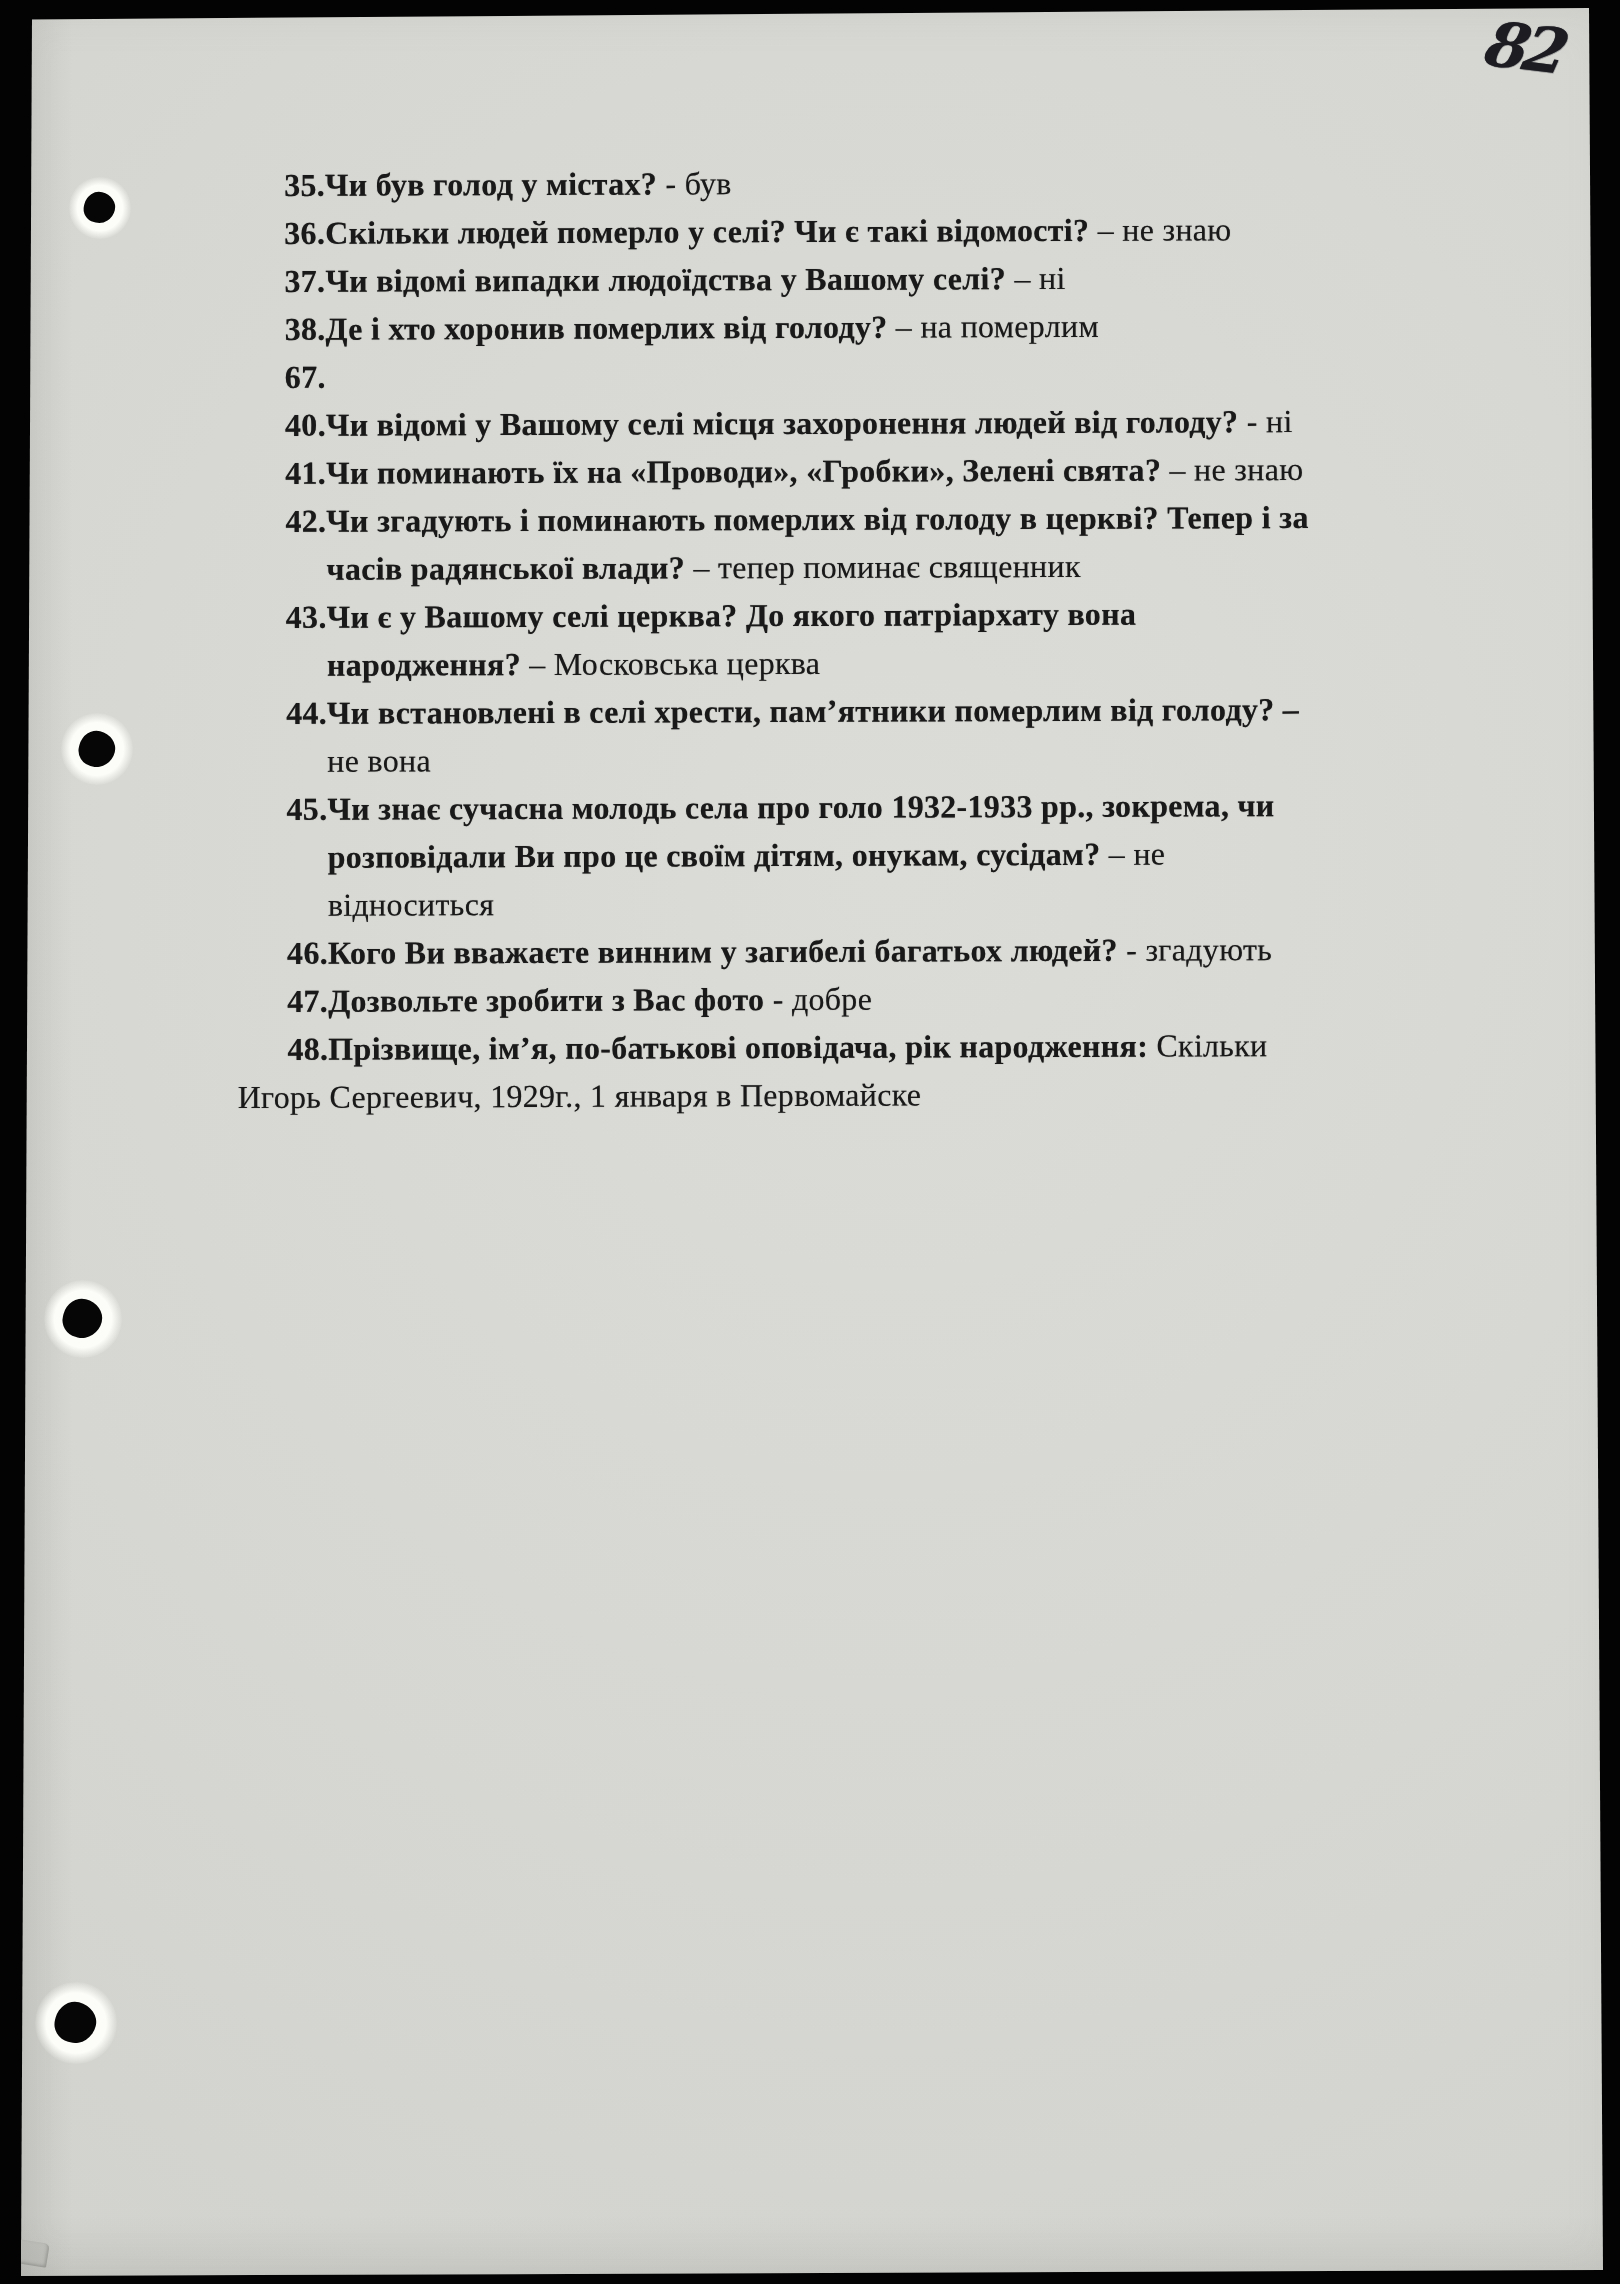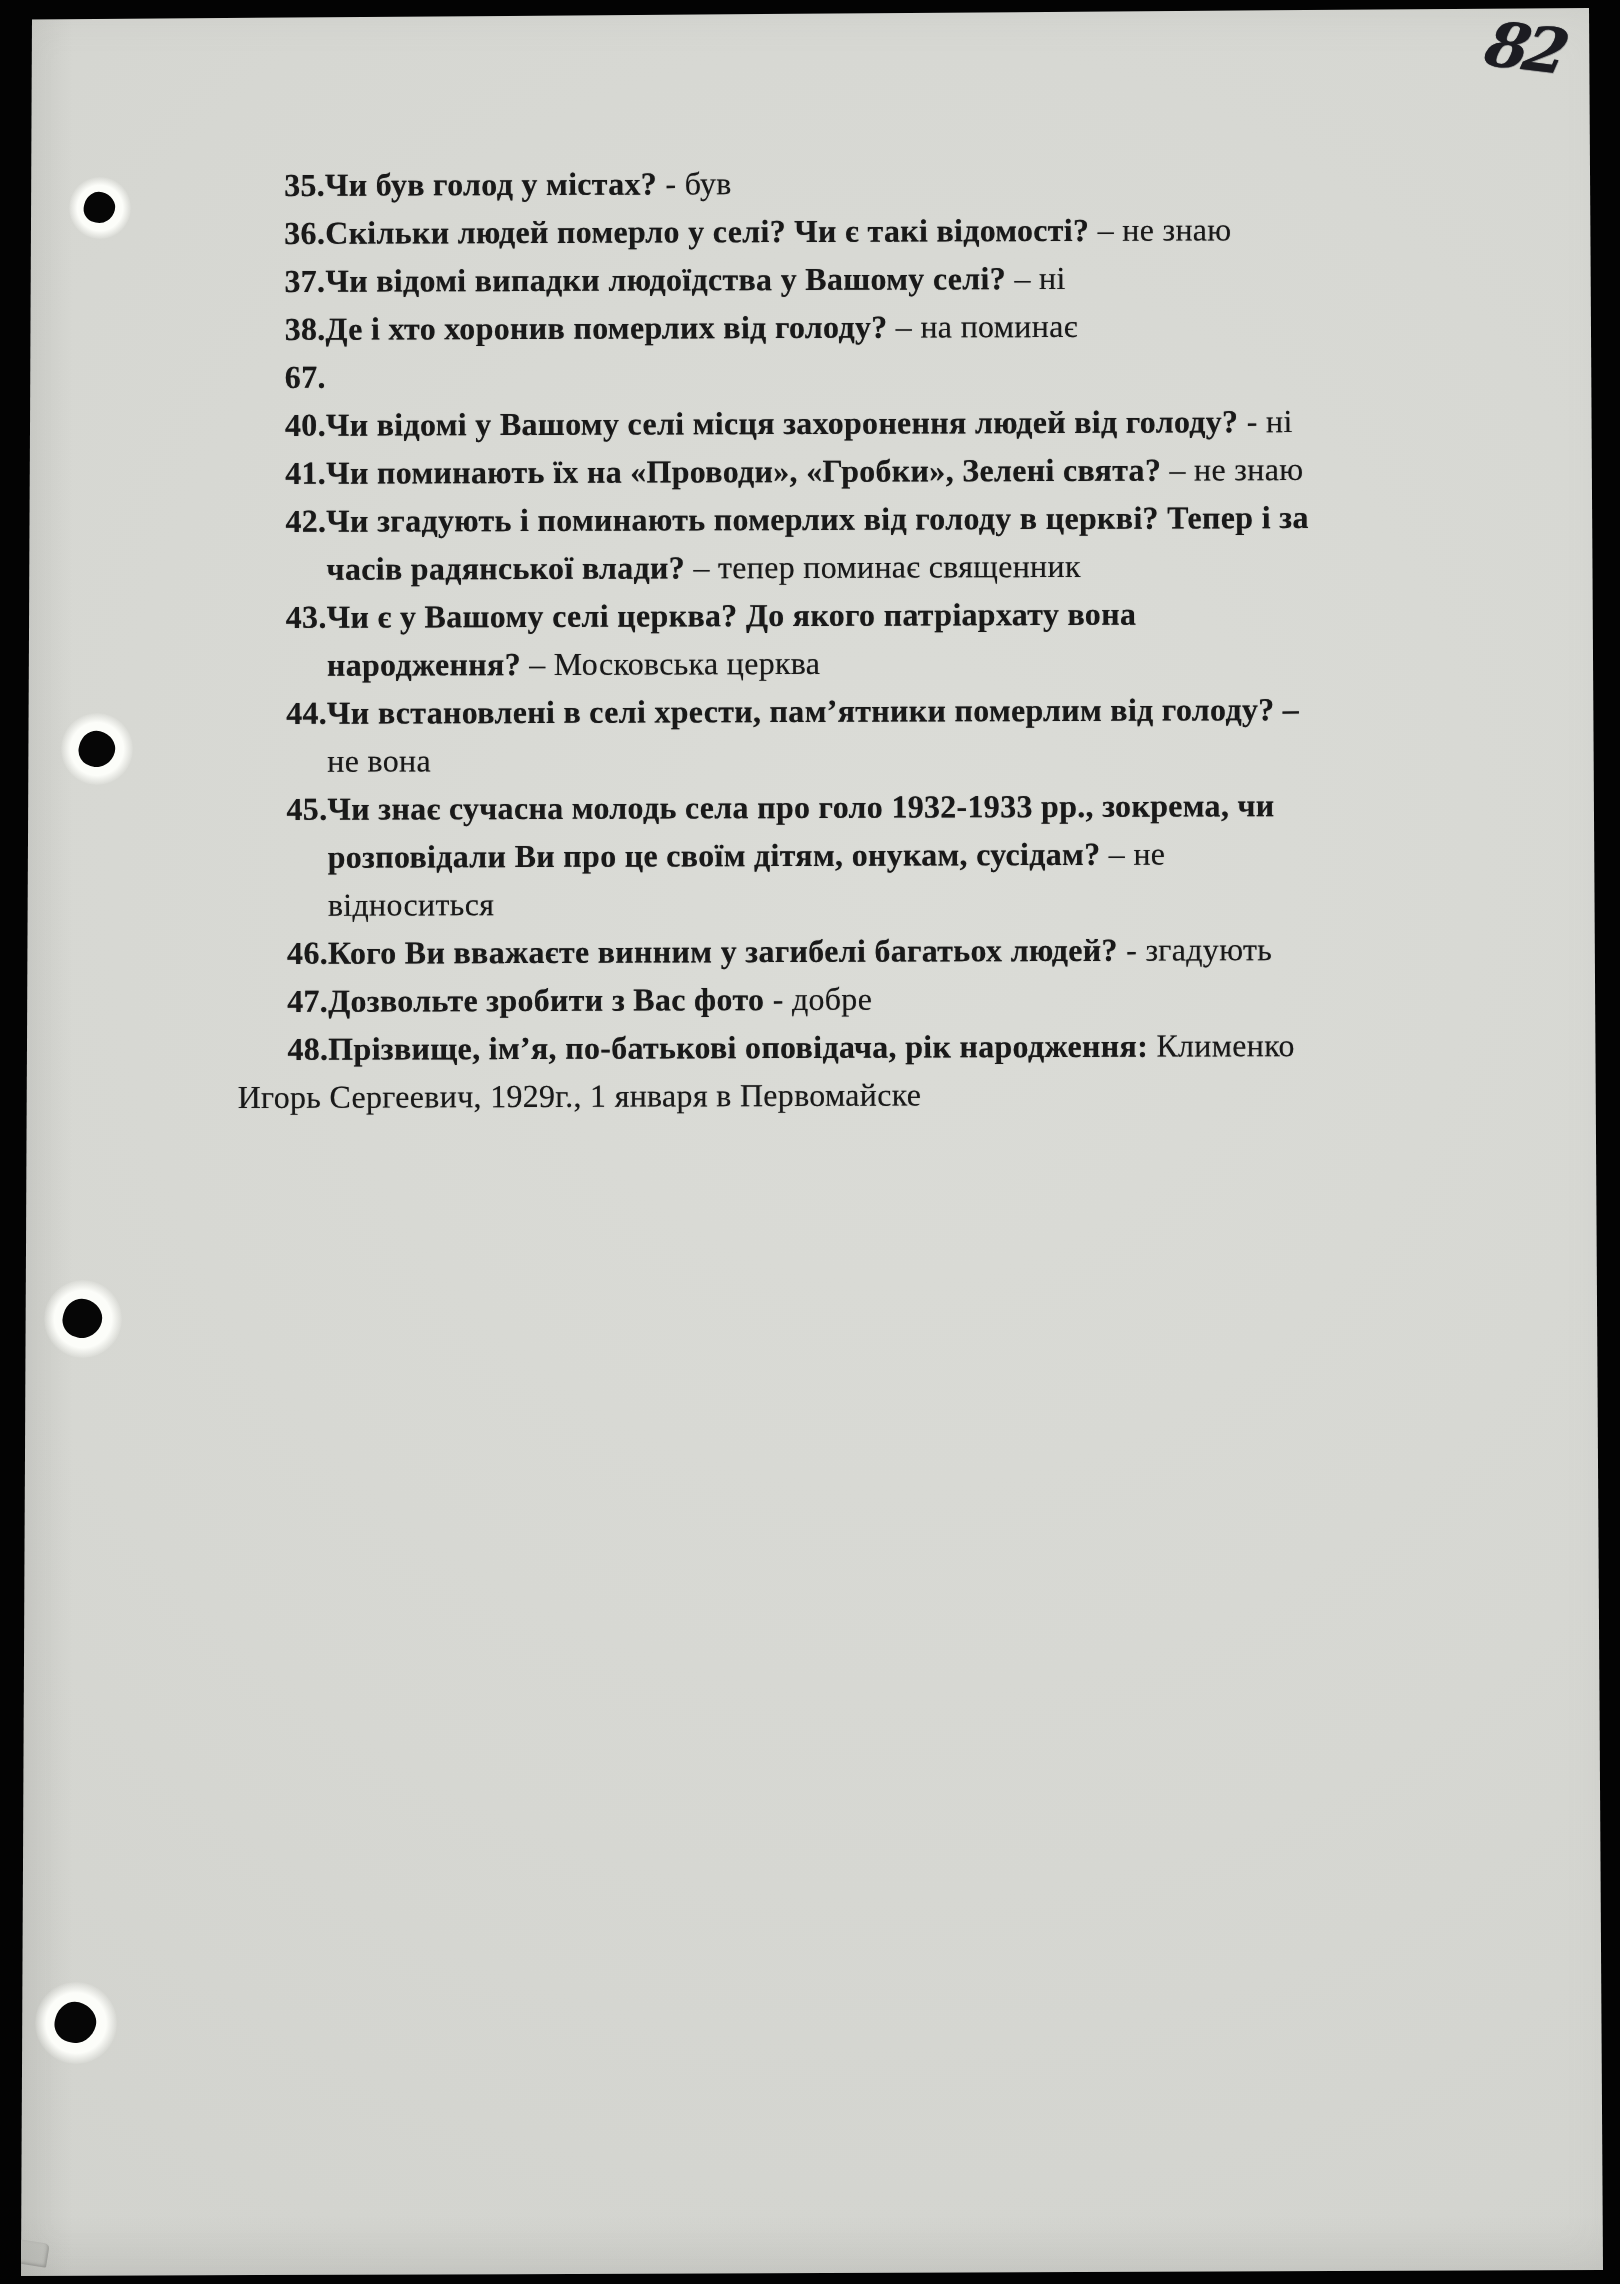"– на поминає" span.seg { text: поминає -> померлим }
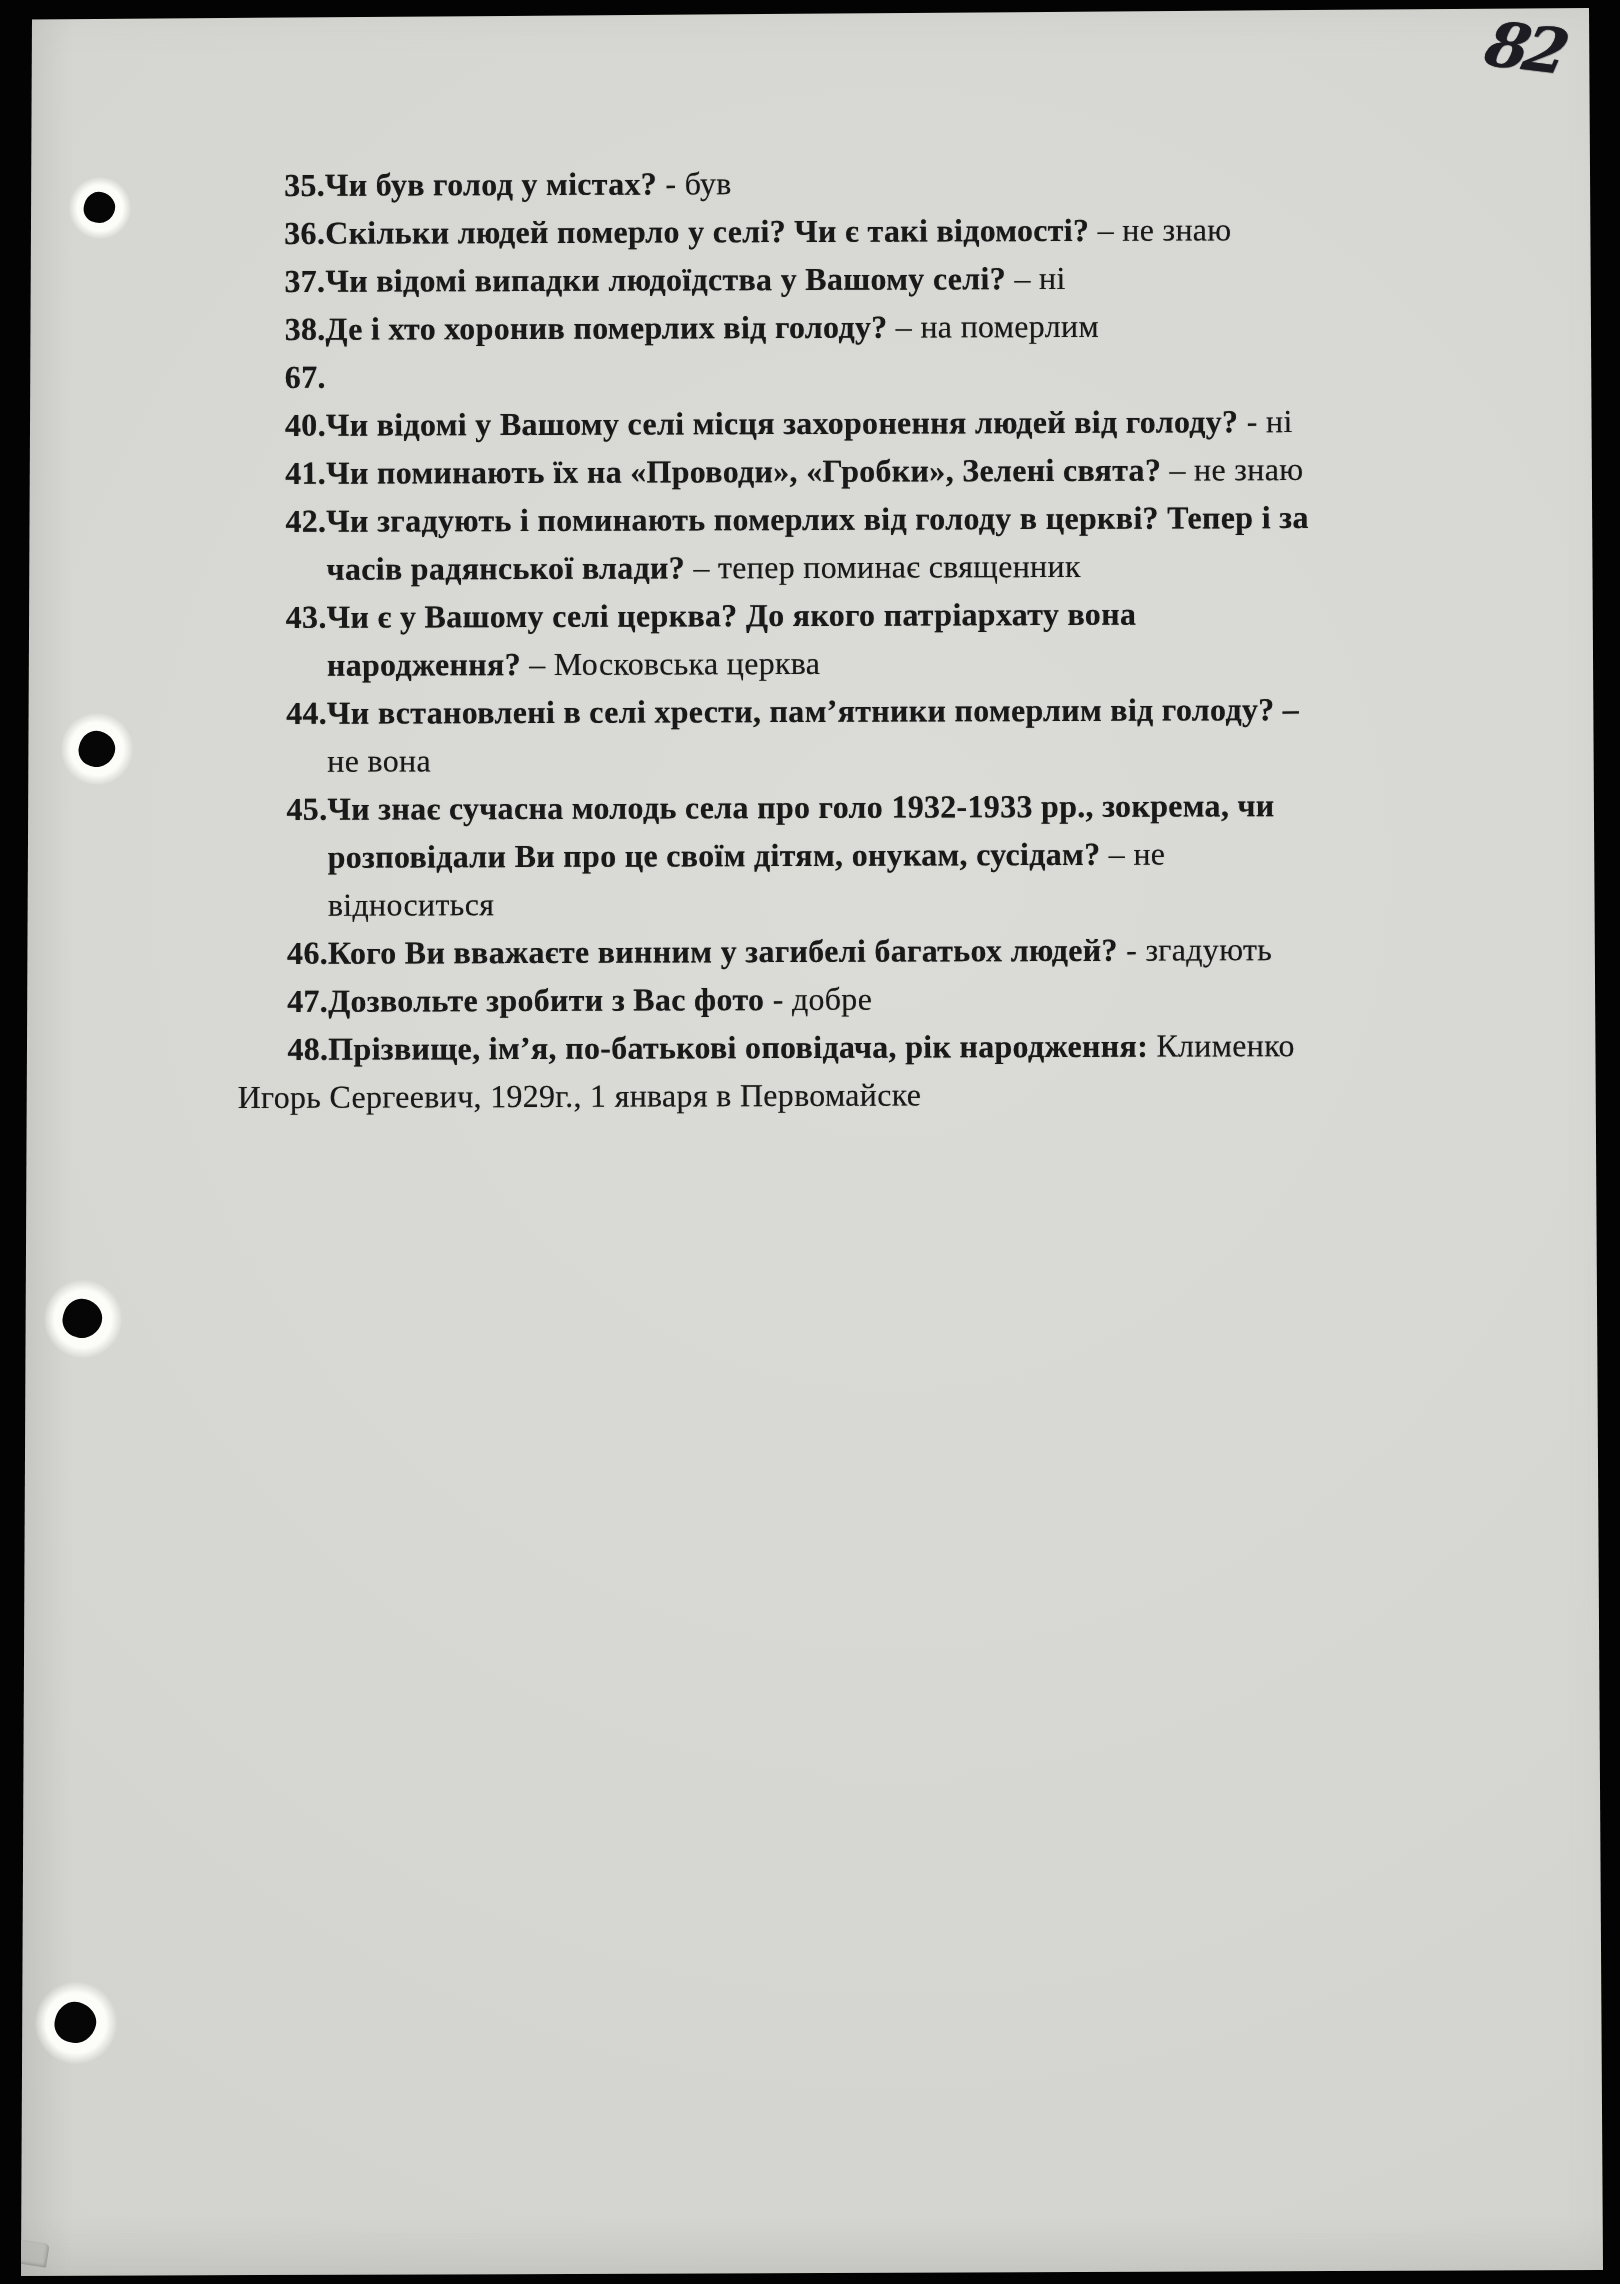"Клименко" span.seg { text: Клименко -> Скільки }
